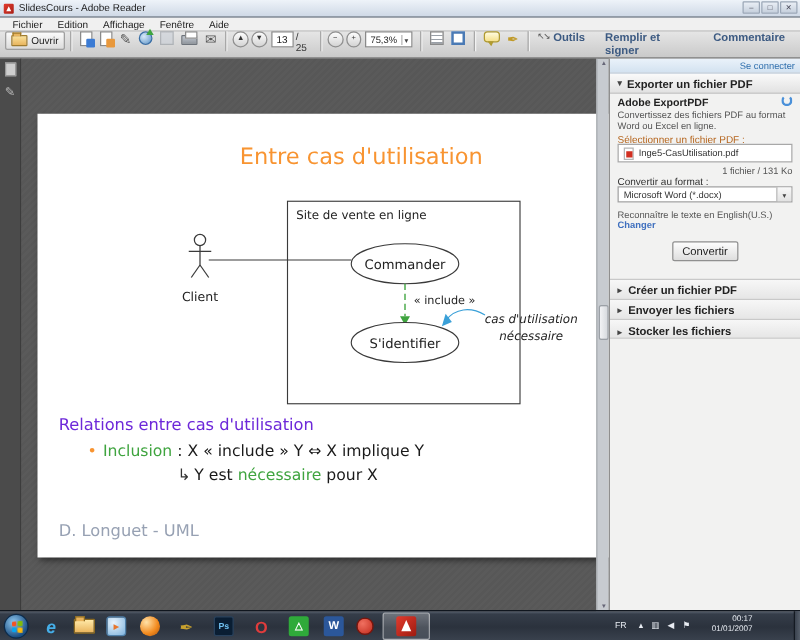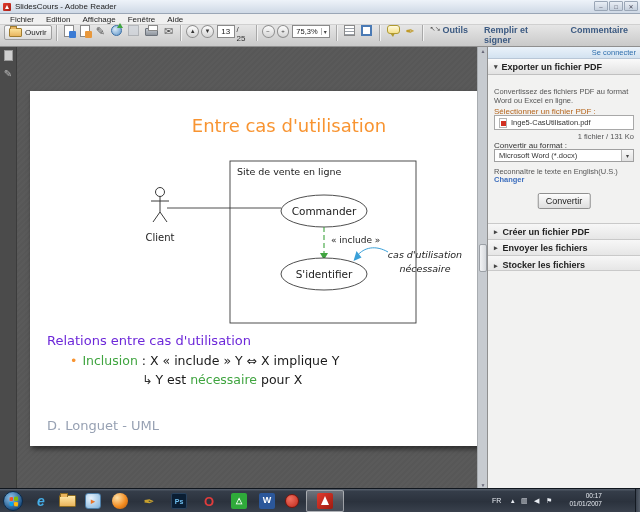"Adobe ExportPDF" div.p-abs { html: none -> <div> <span>Adobe ExportPDF</span> <span></span> </div> }
